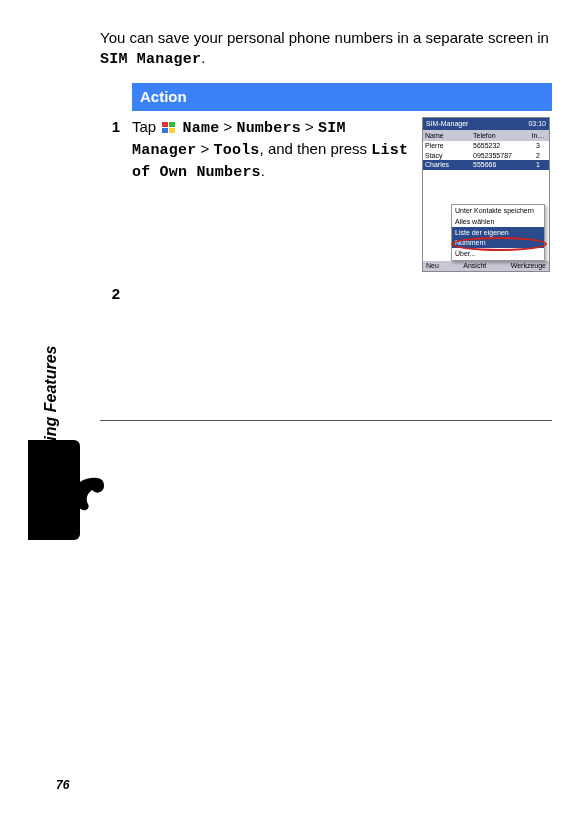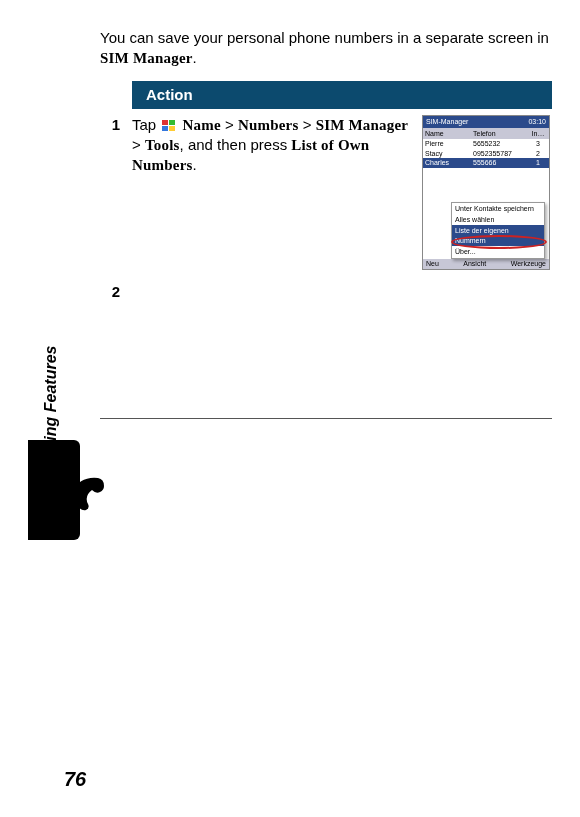"SIM Manager" .bold-ui { font-family: Liberation Serif, serif -> Liberation Mono, monospace }
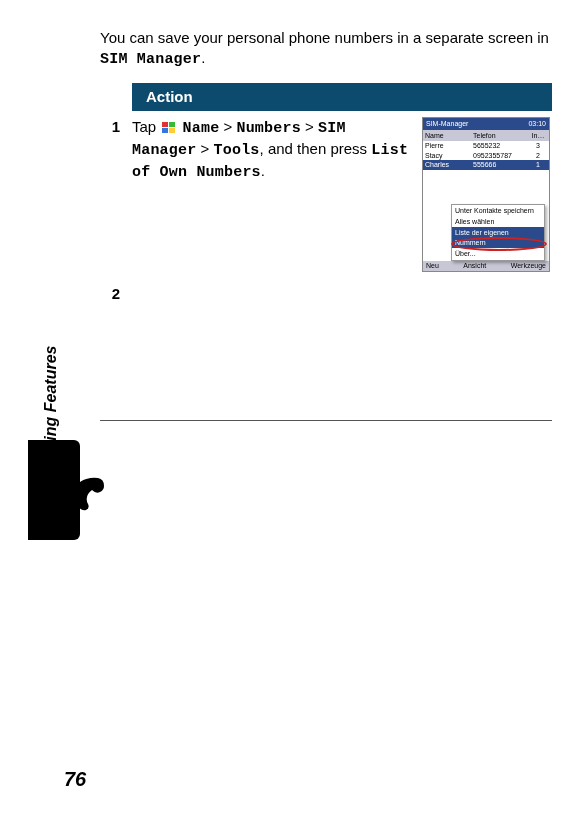"Action" .action-header { background: #0c4a6e -> #3b82f6; padding: 4px 14px -> 4px 8px }
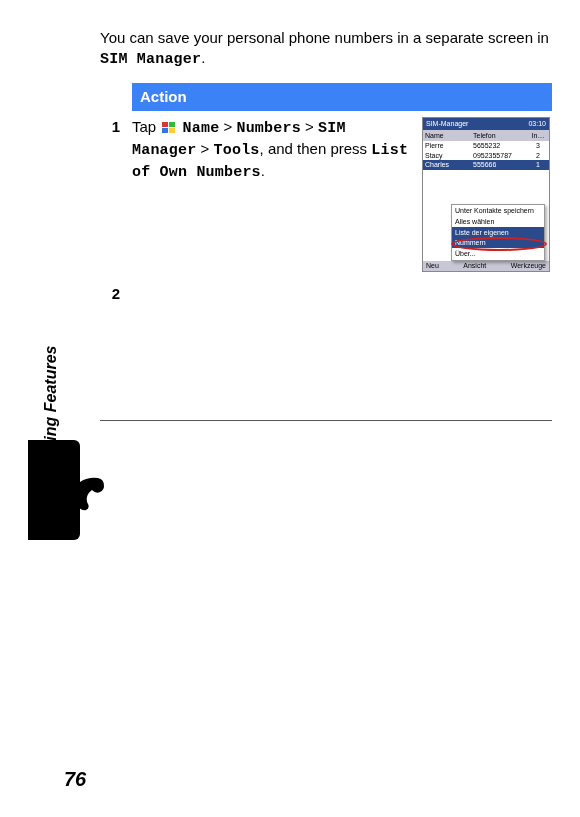"76" .pgnum { font-size: 20px -> 12px; left: 64px -> 56px }
